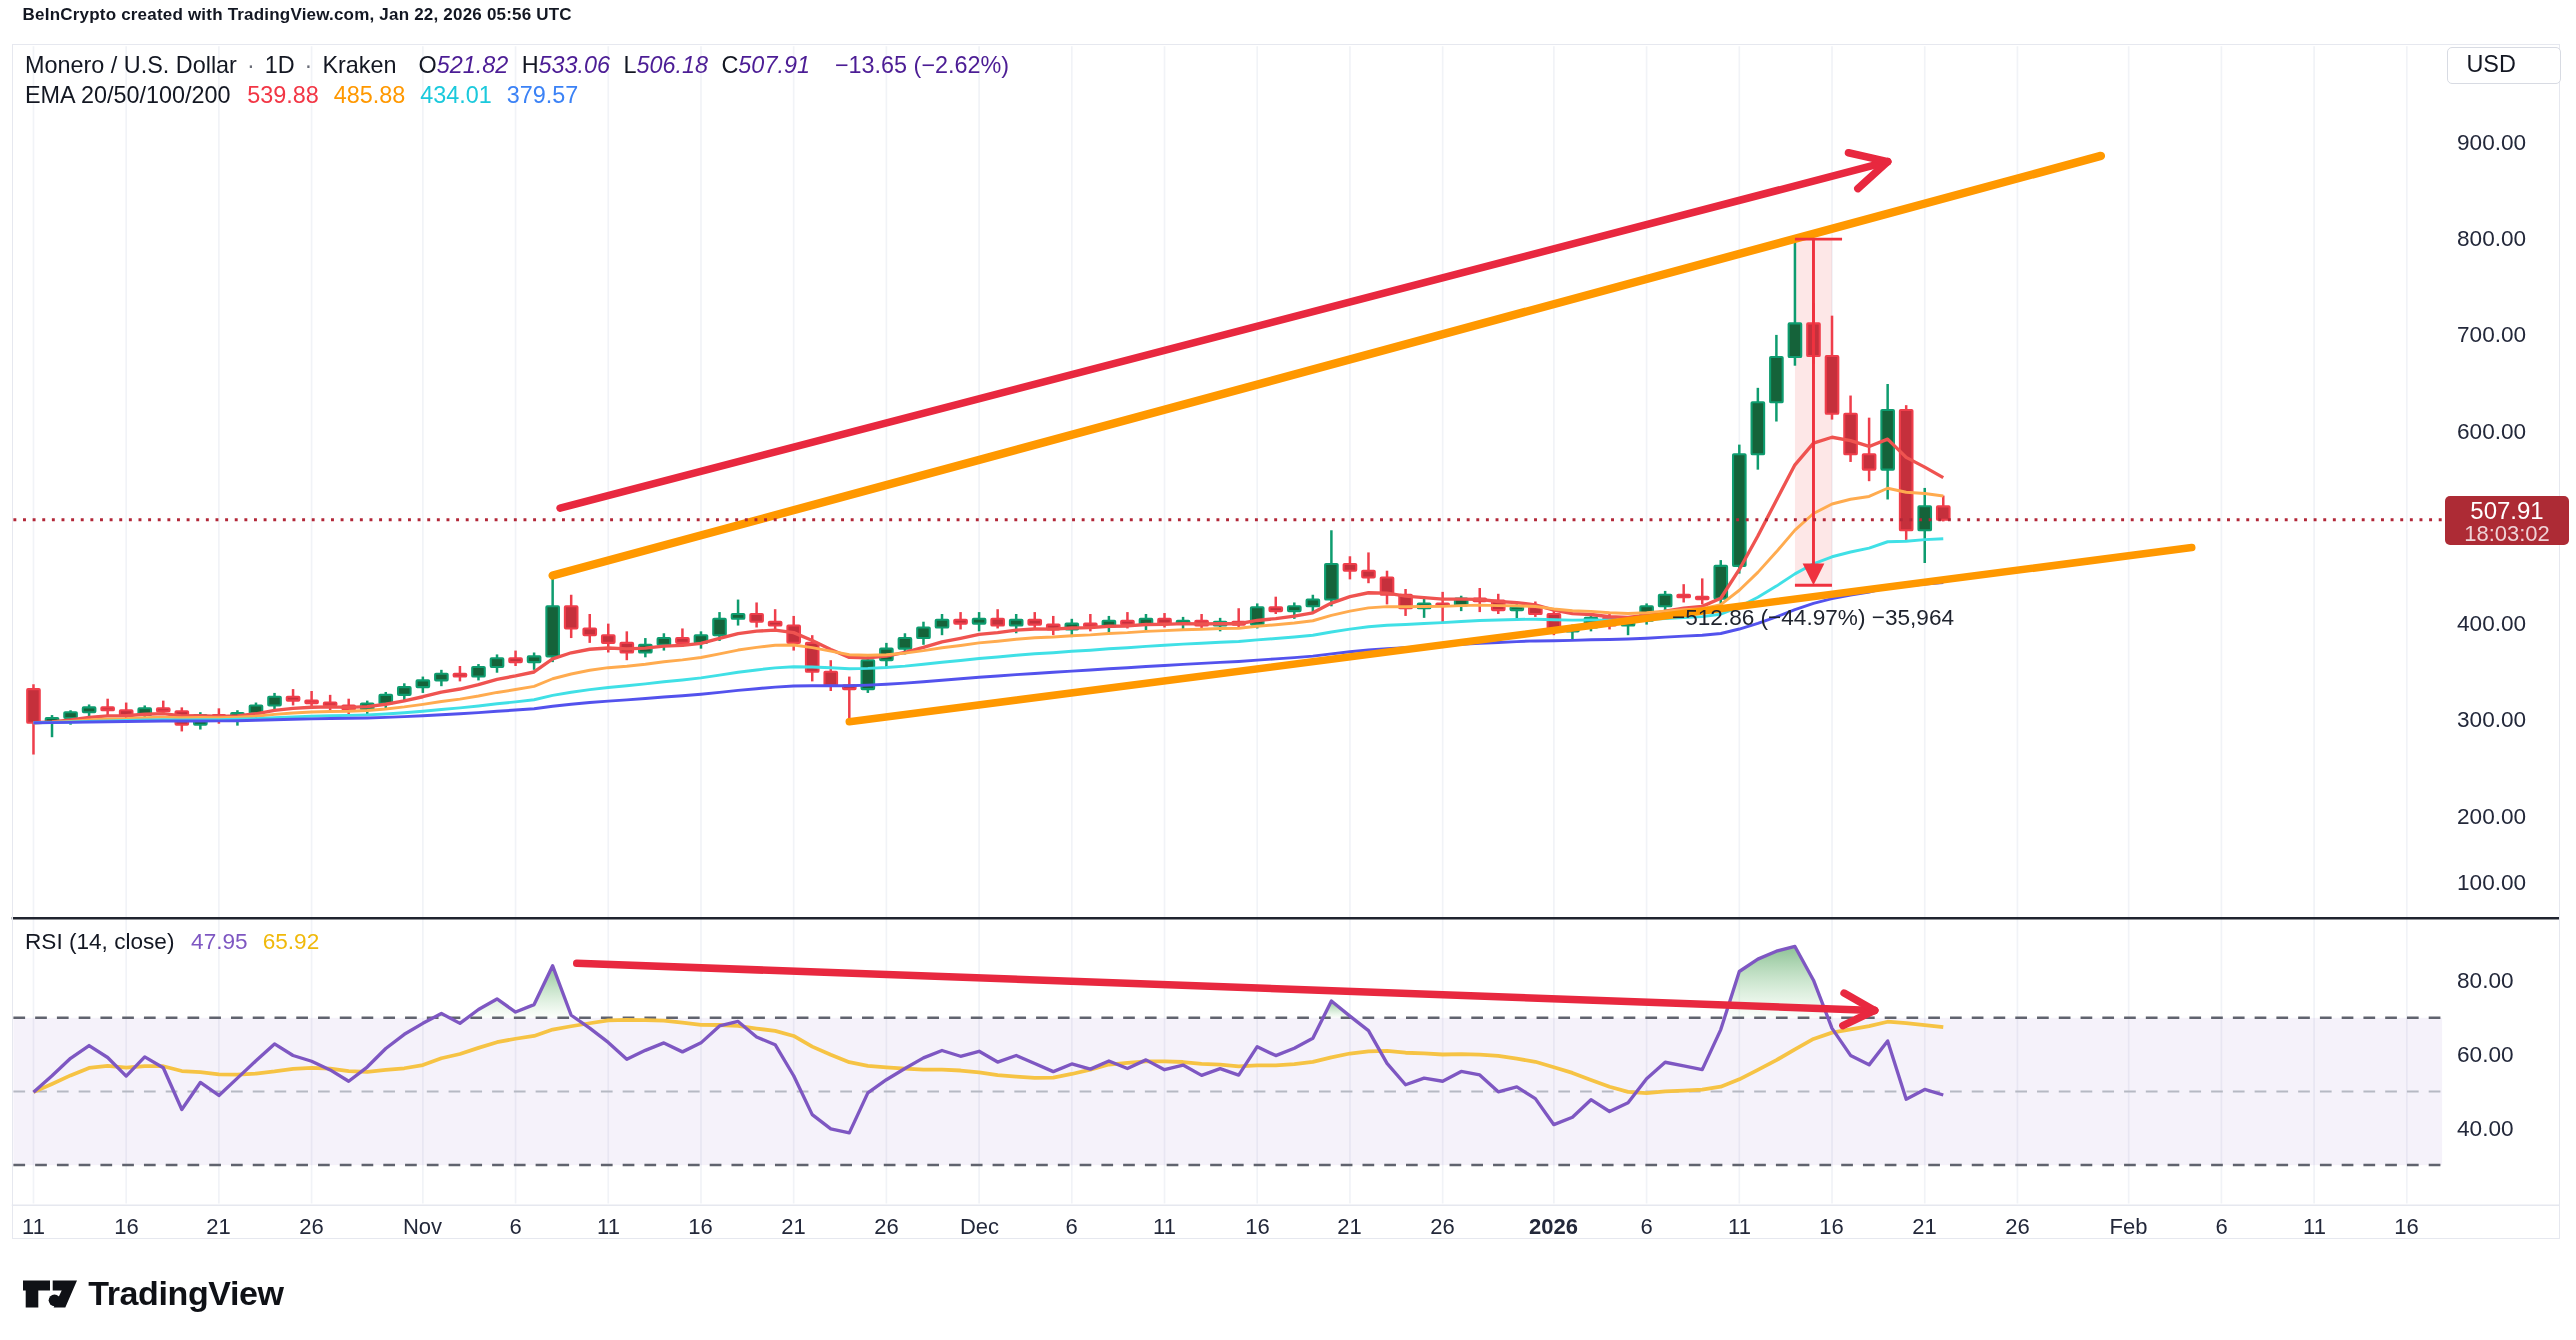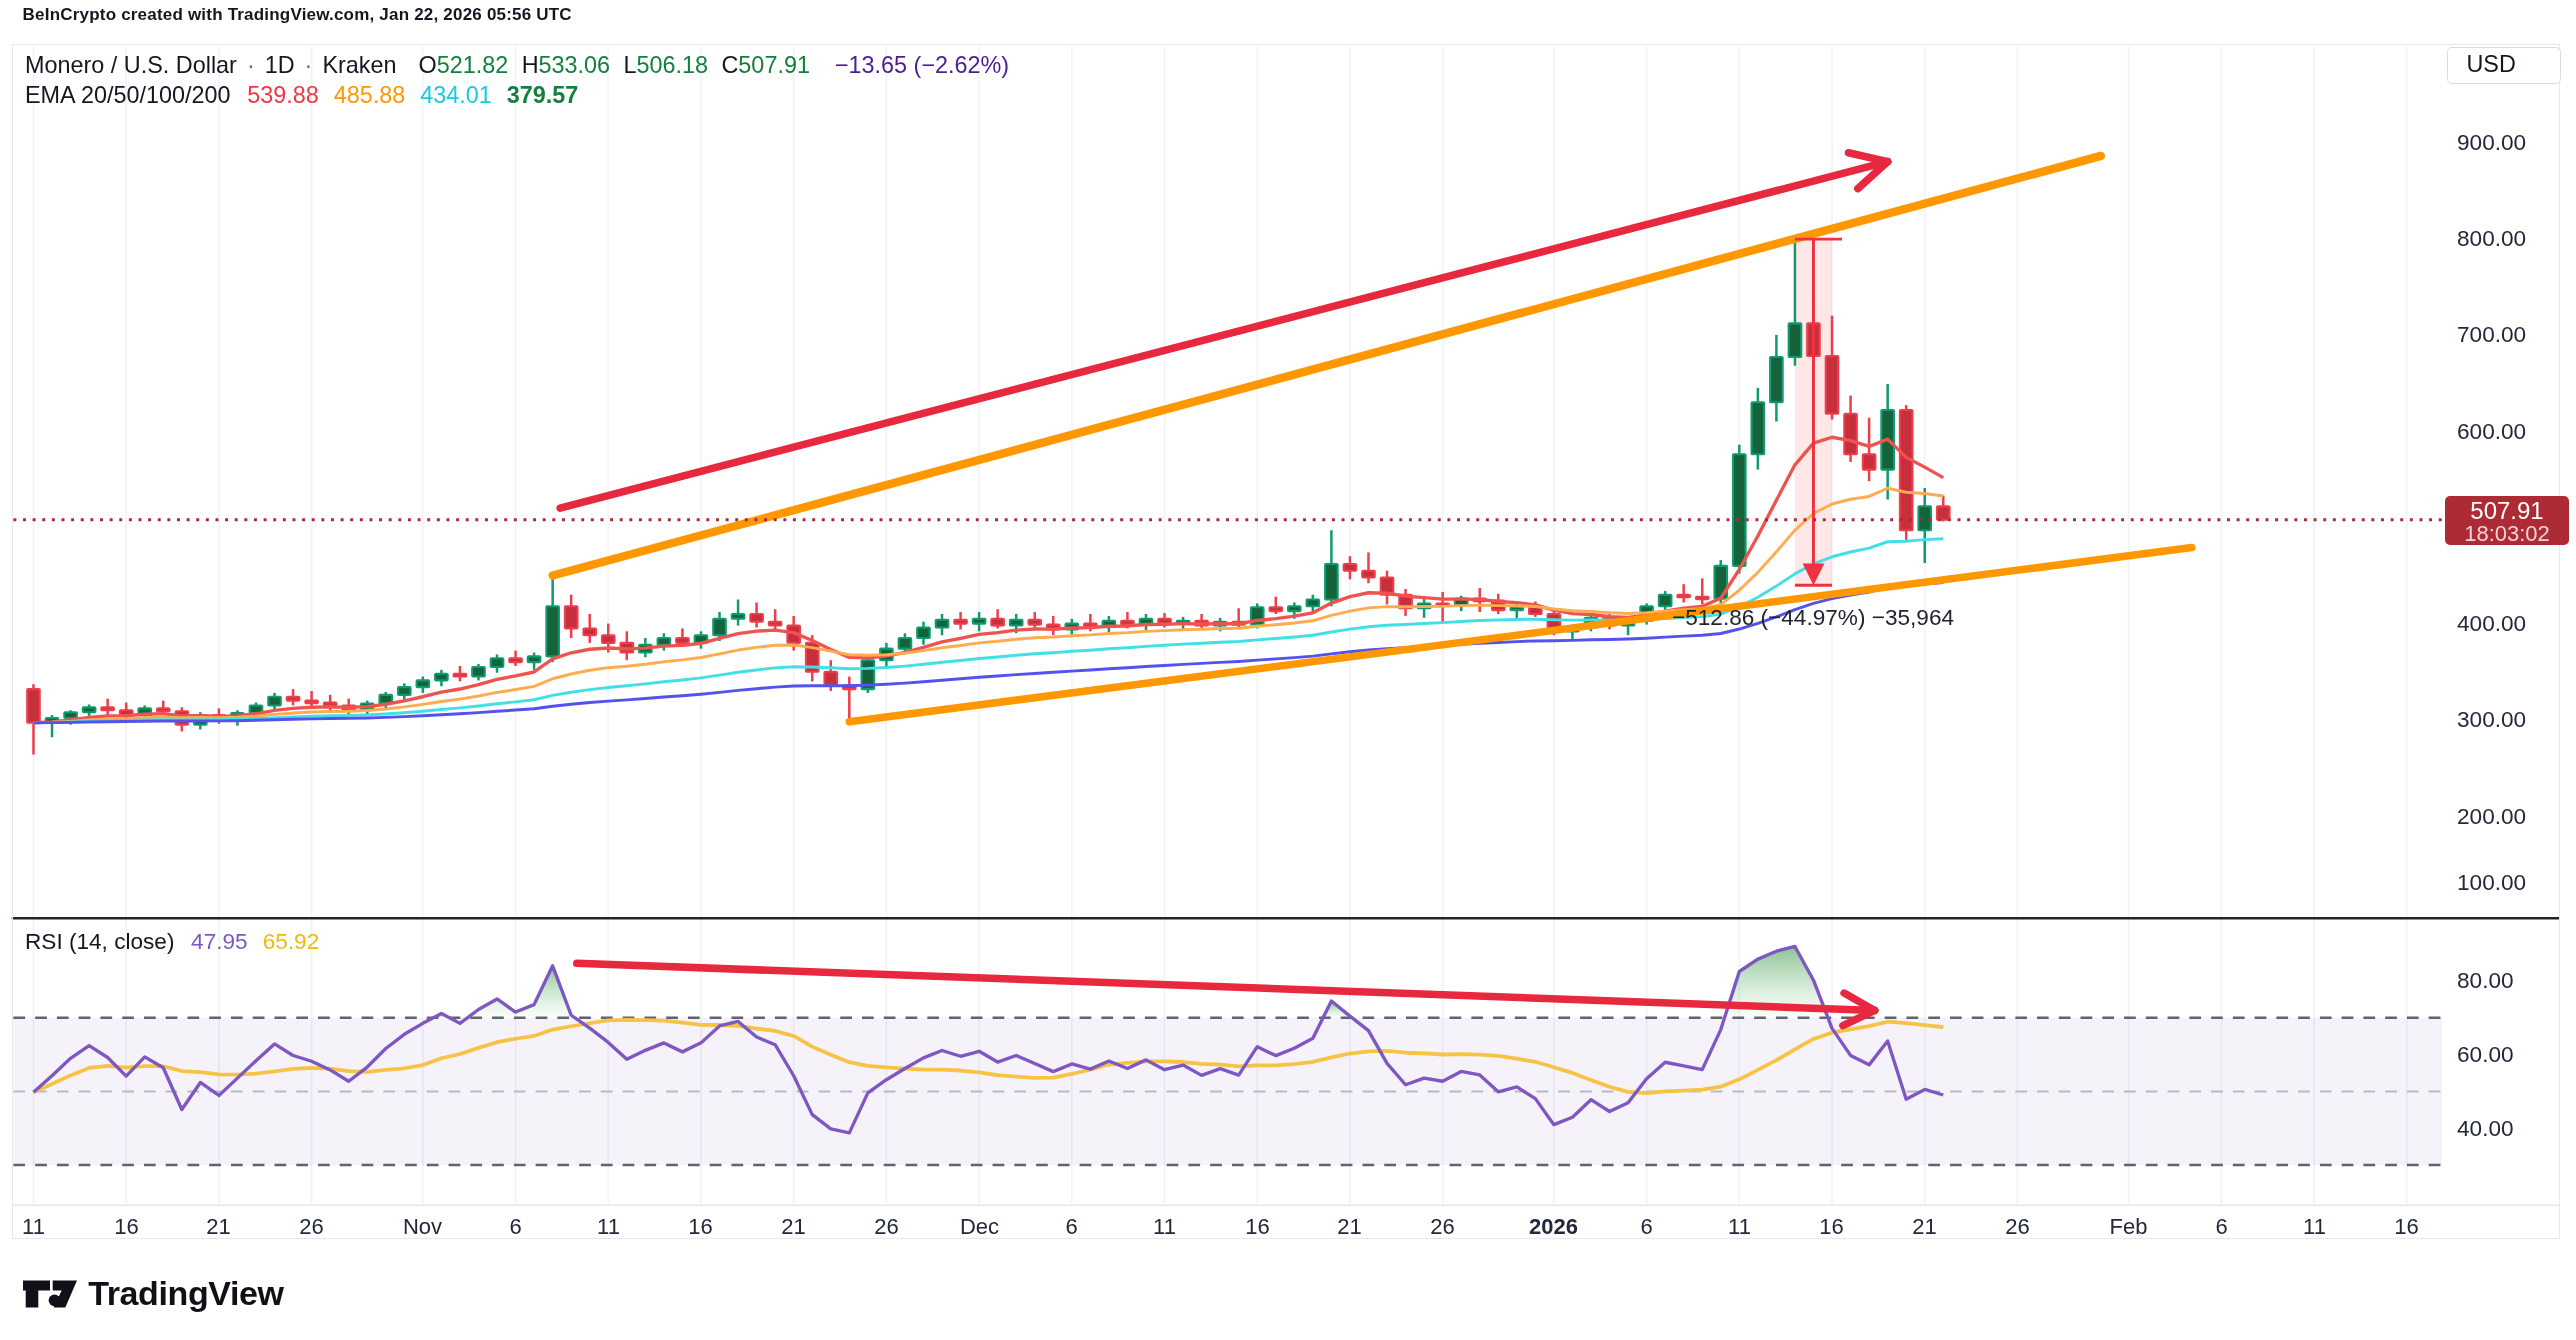"521.82" #legend1 .pair span { color: #15803d -> #4c1d95; font-style: none -> italic }
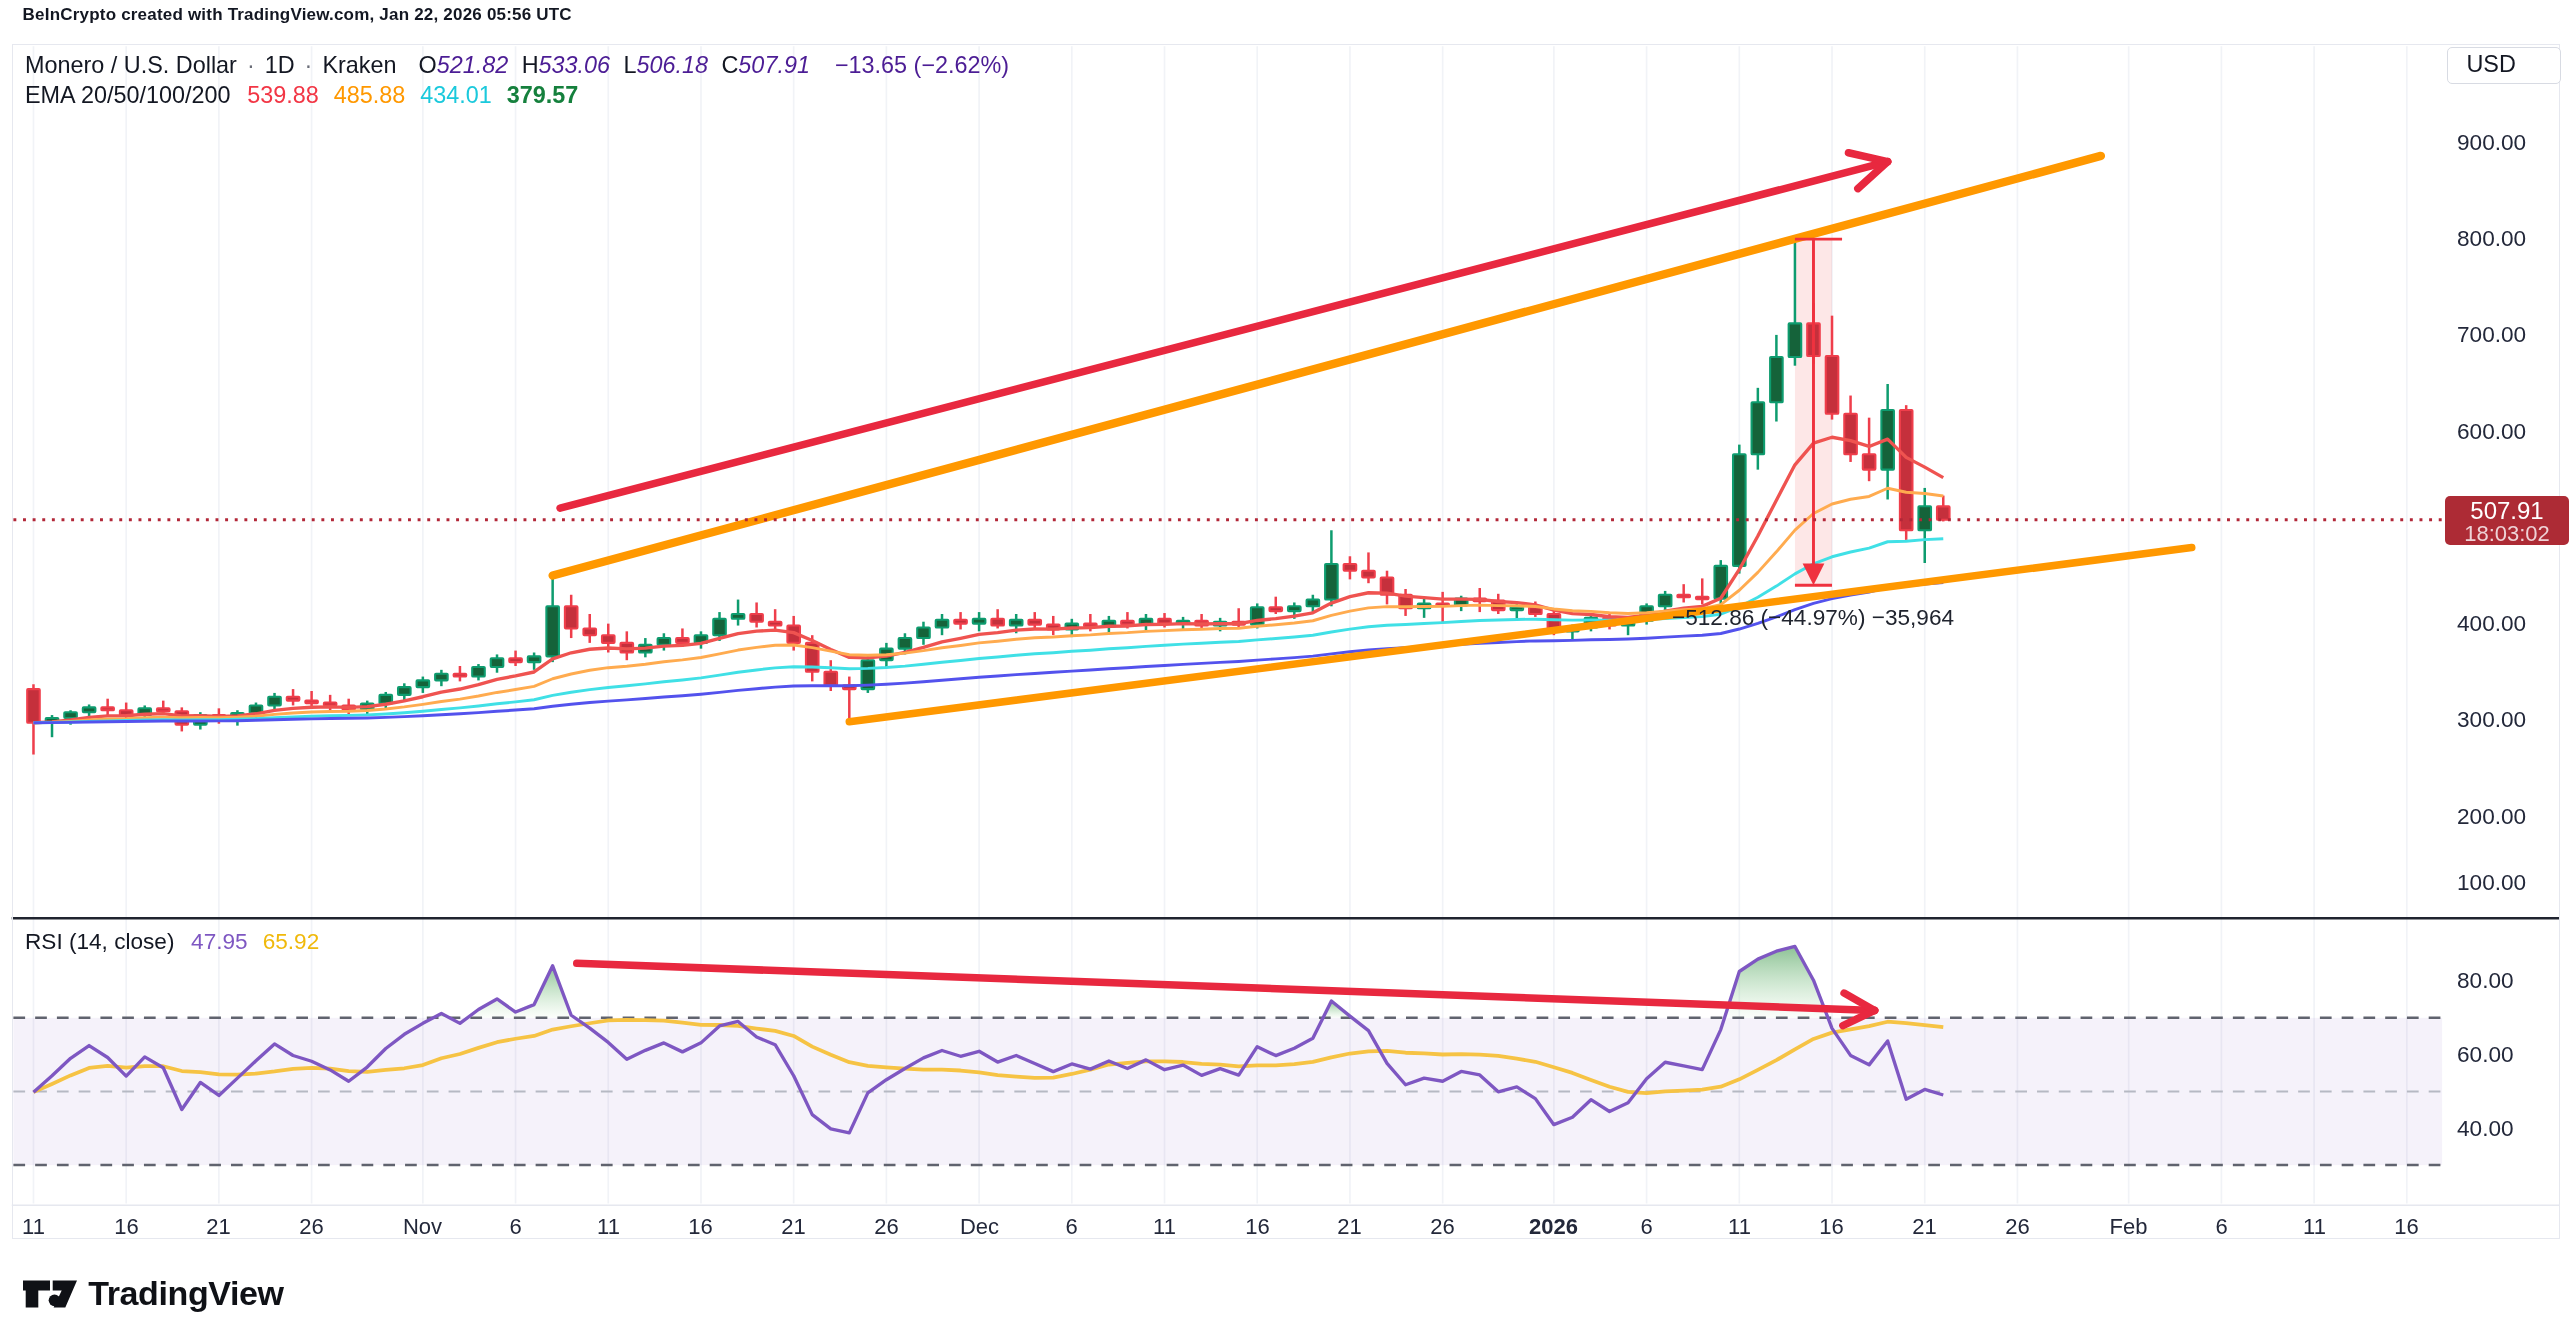"379.57" span { color: #15803d -> #3b82f6; font-weight: bold -> none }
